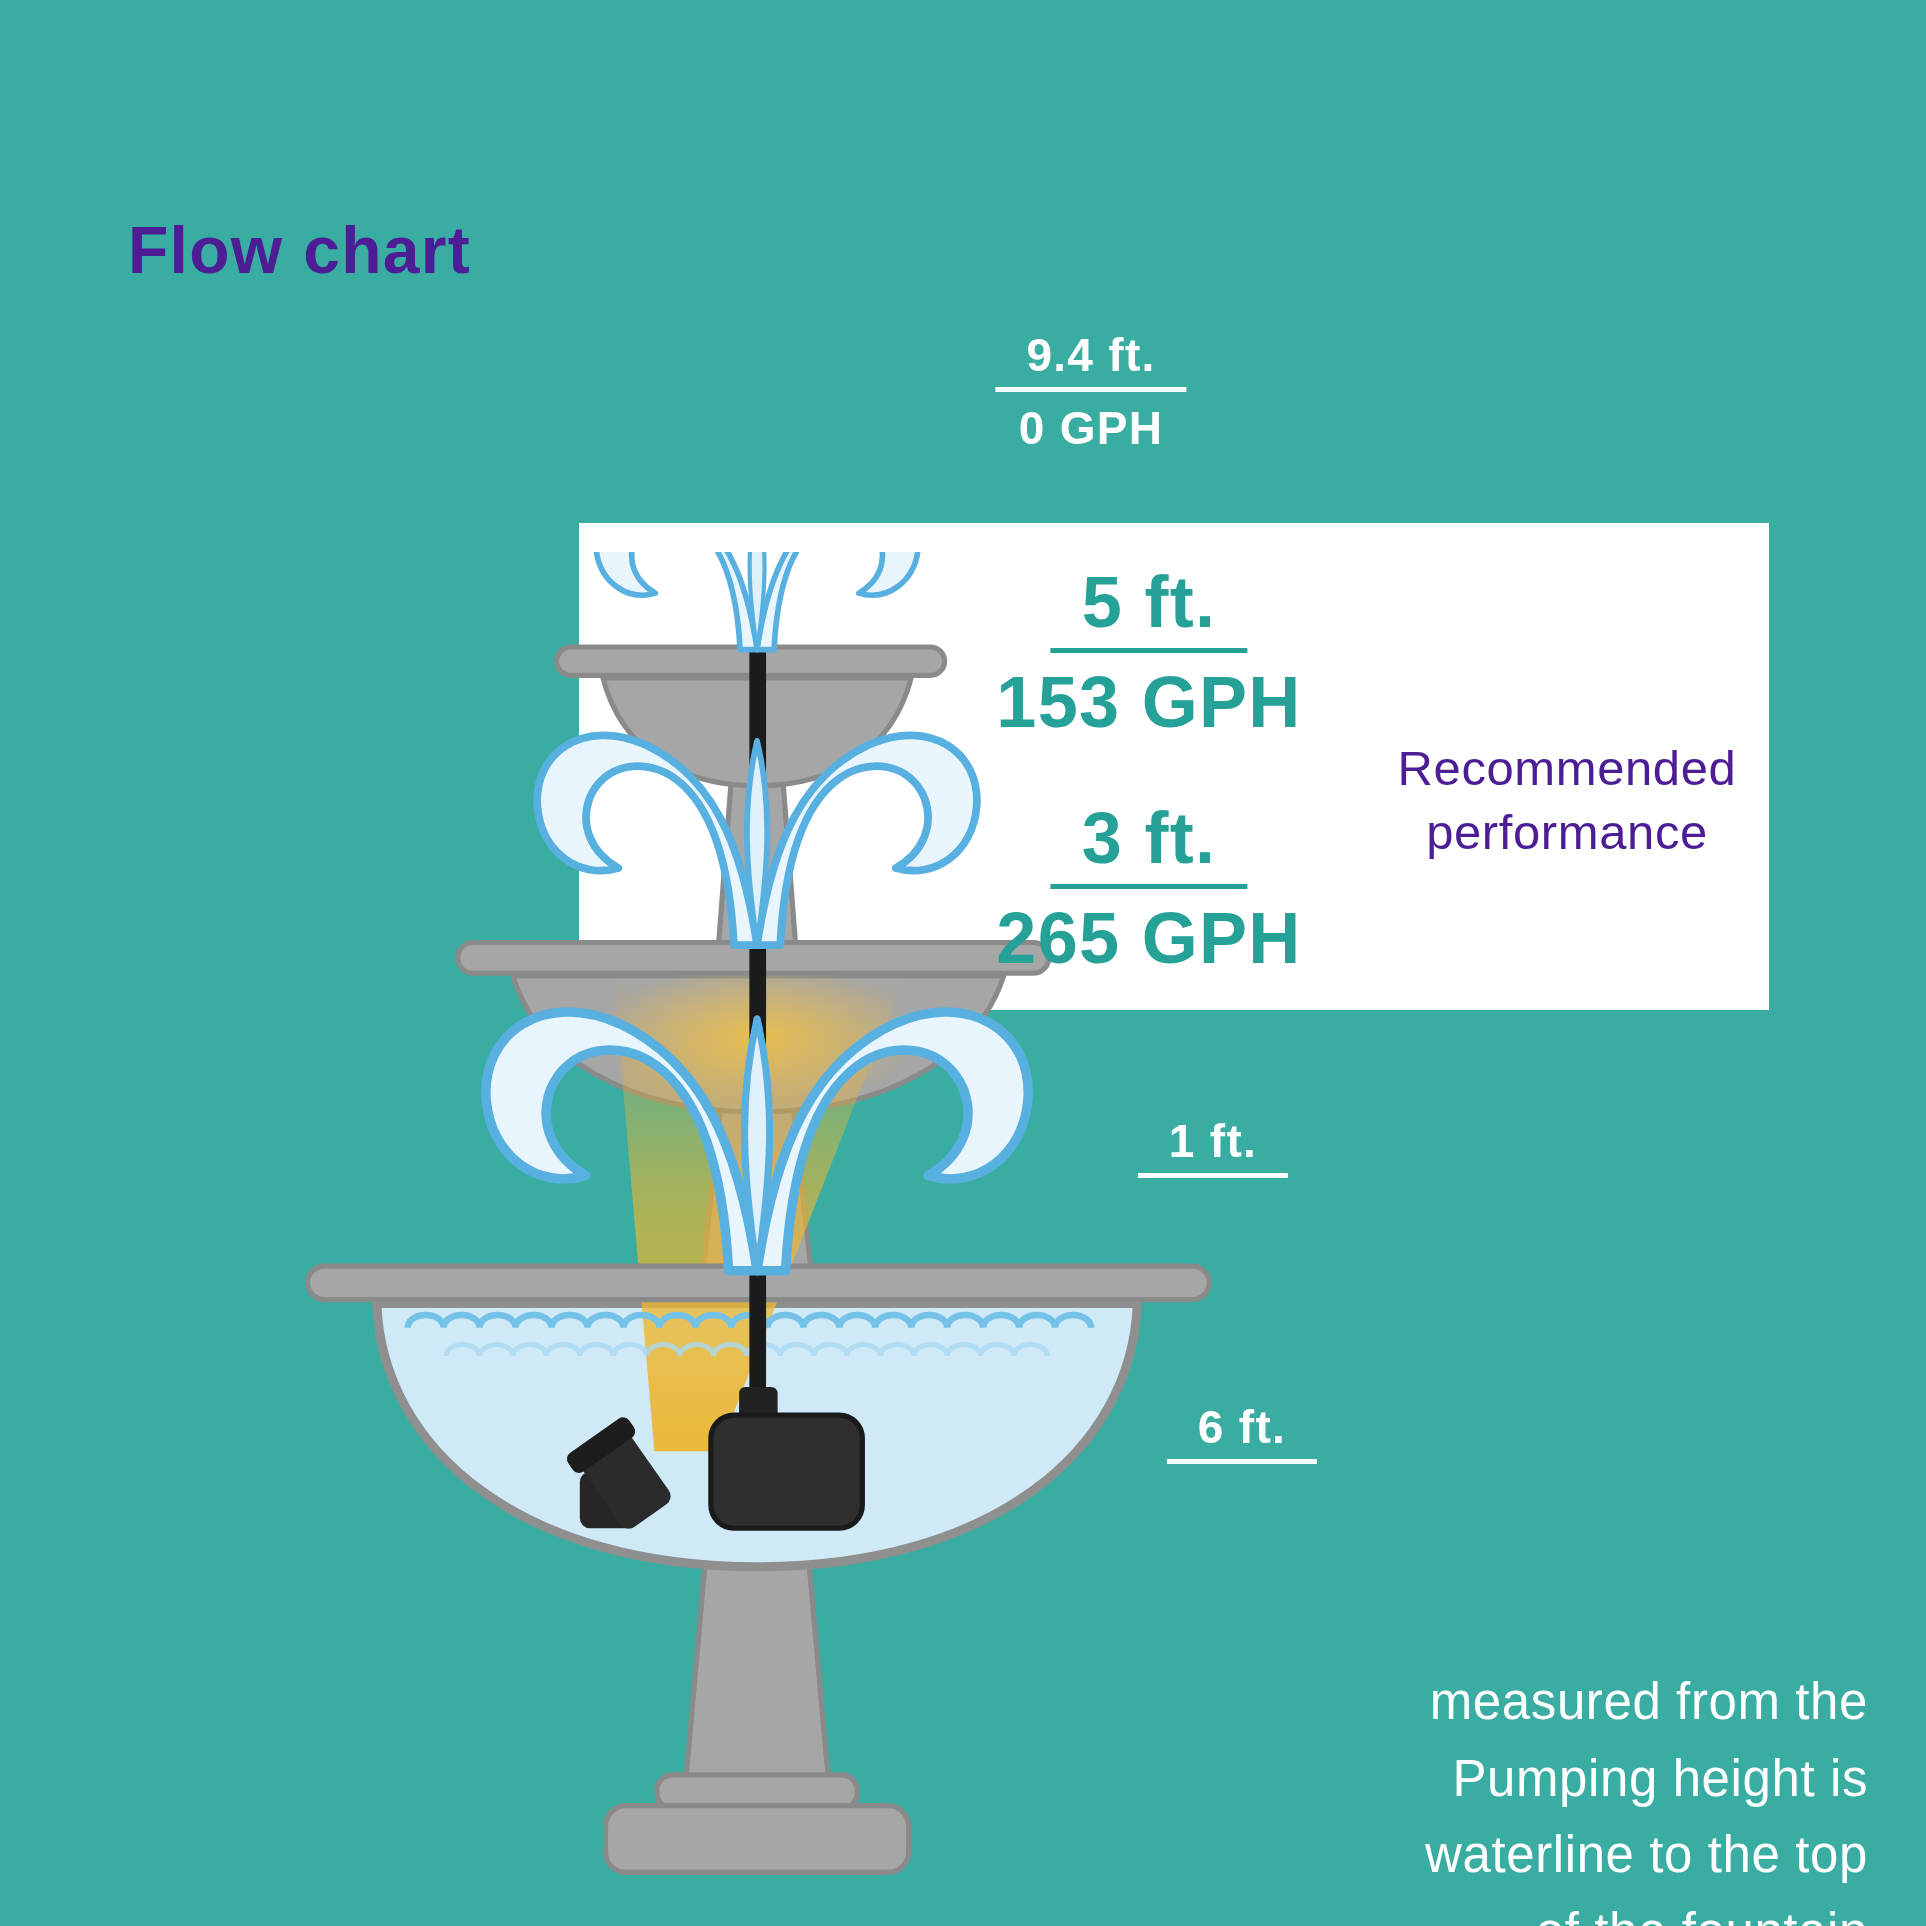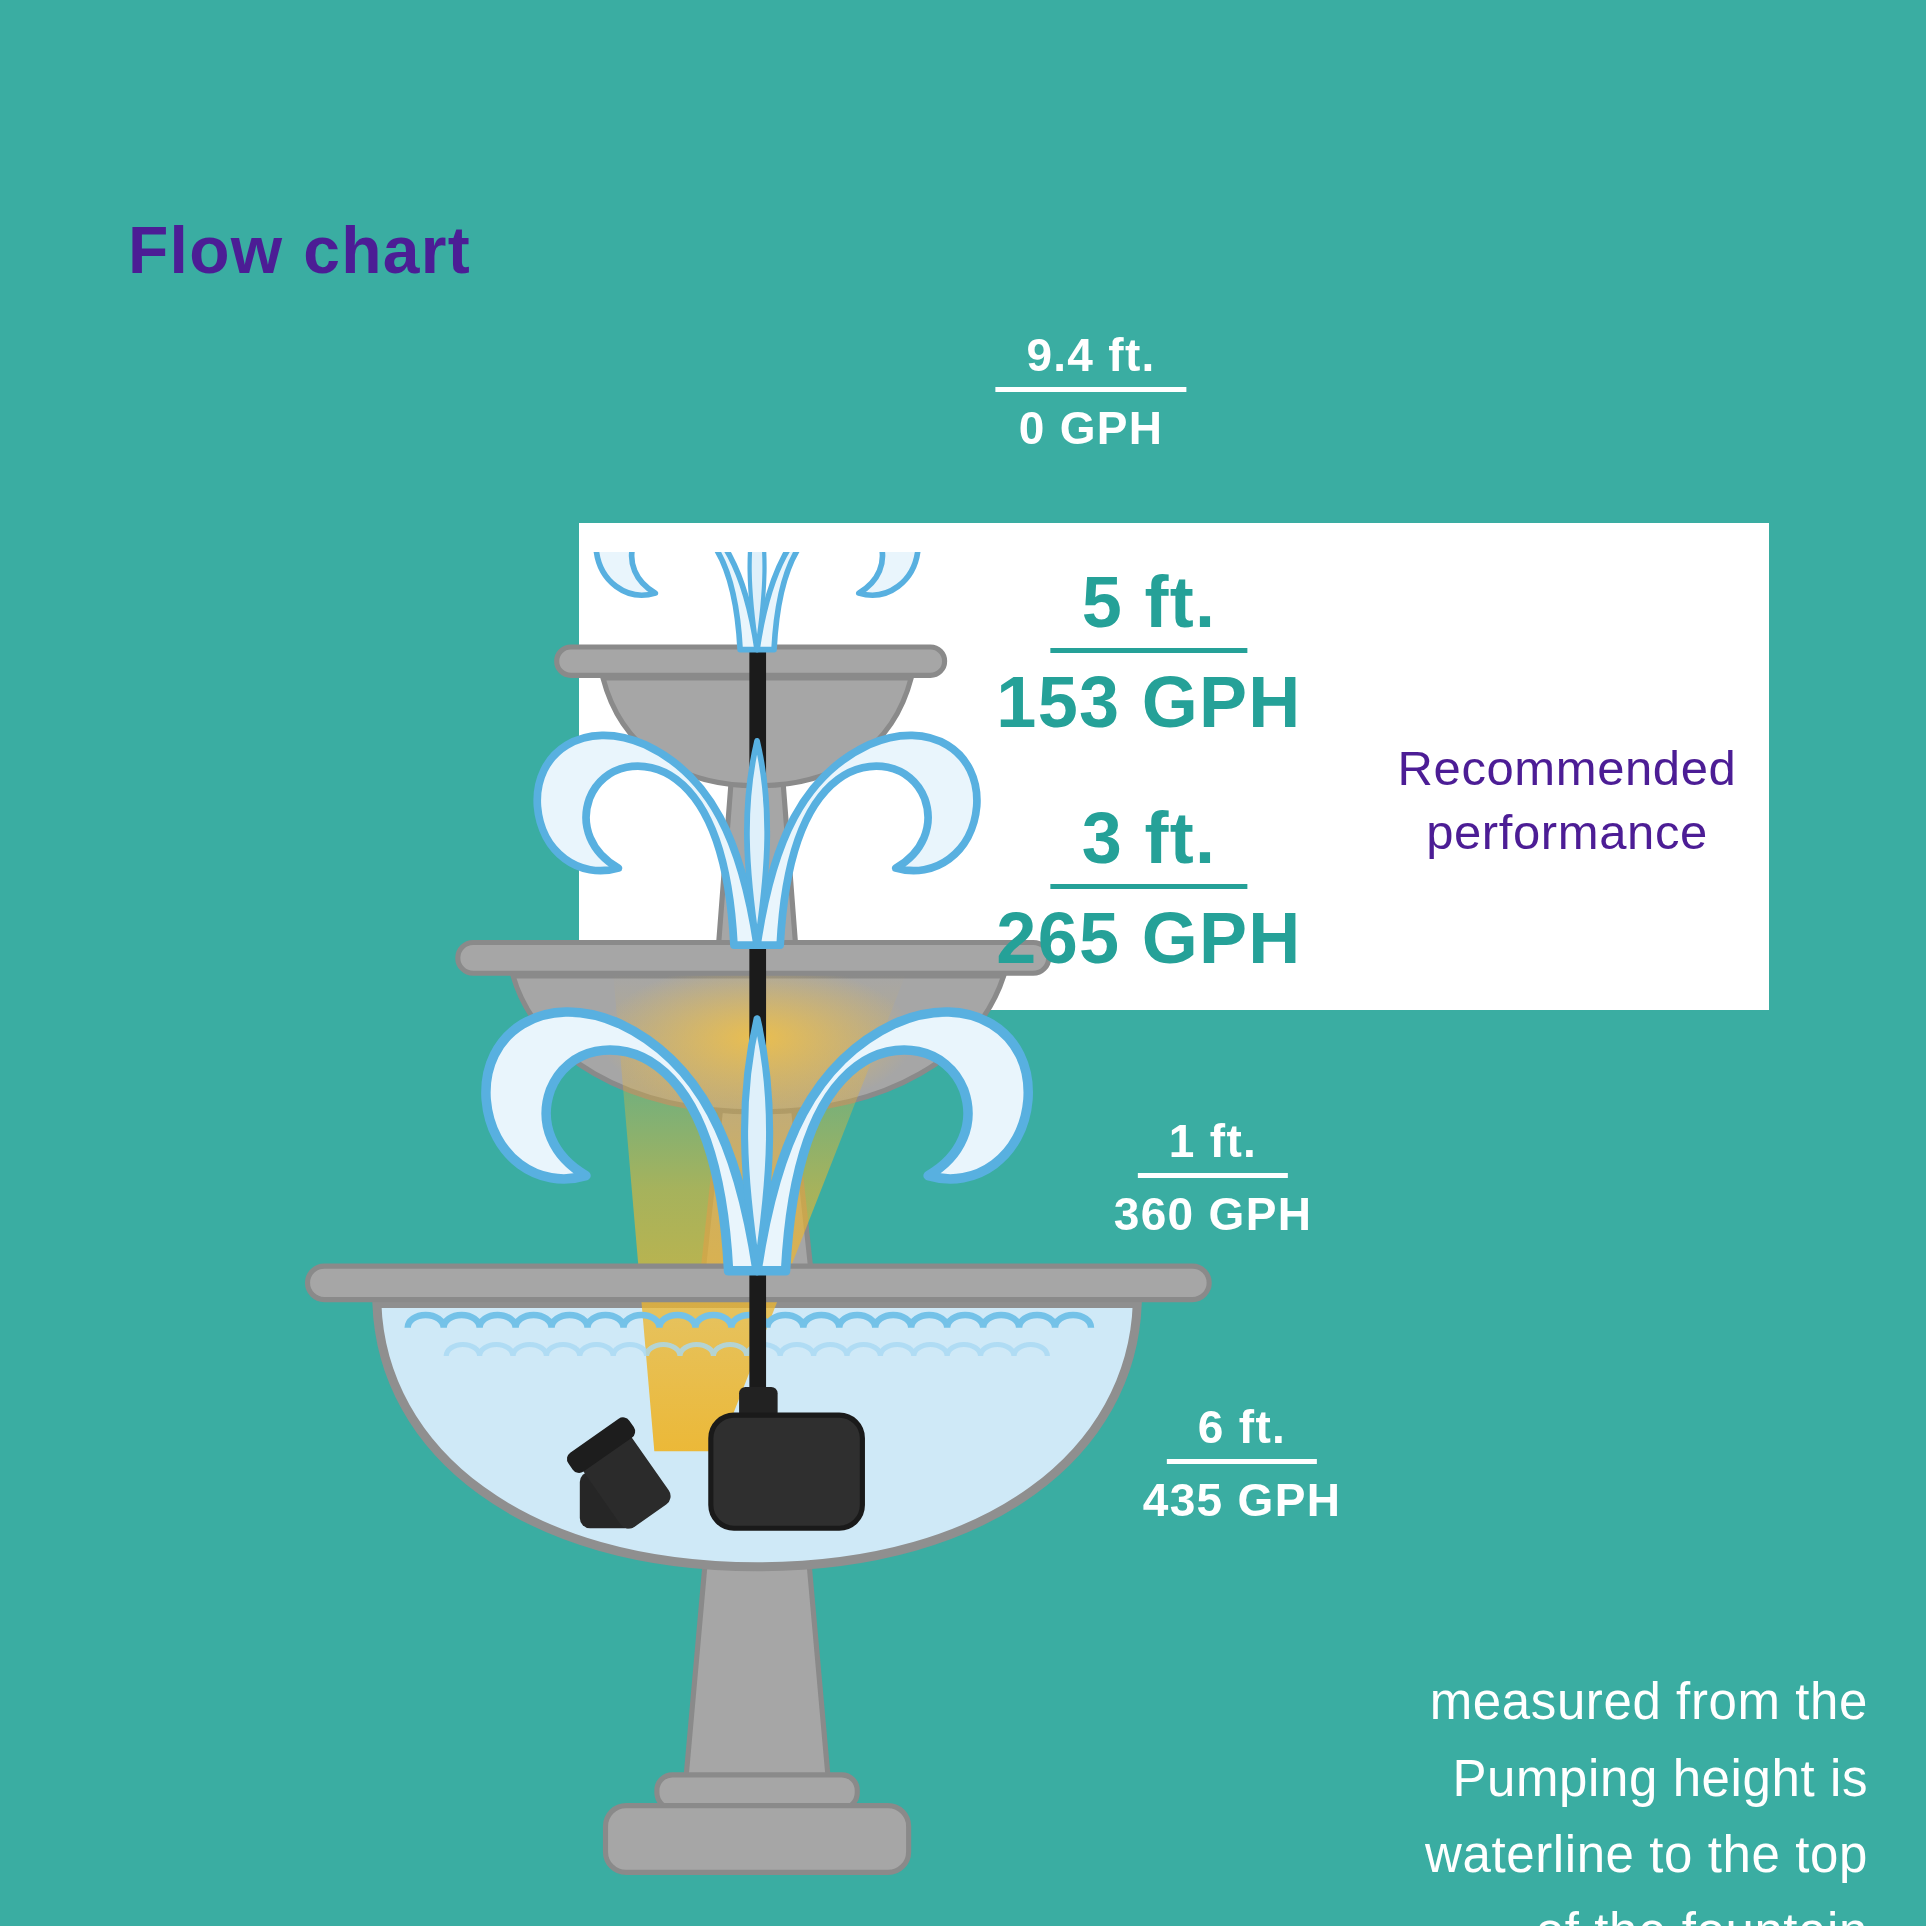"360 GPH" div.gph { html: <div>360 GPH</div> -> none }
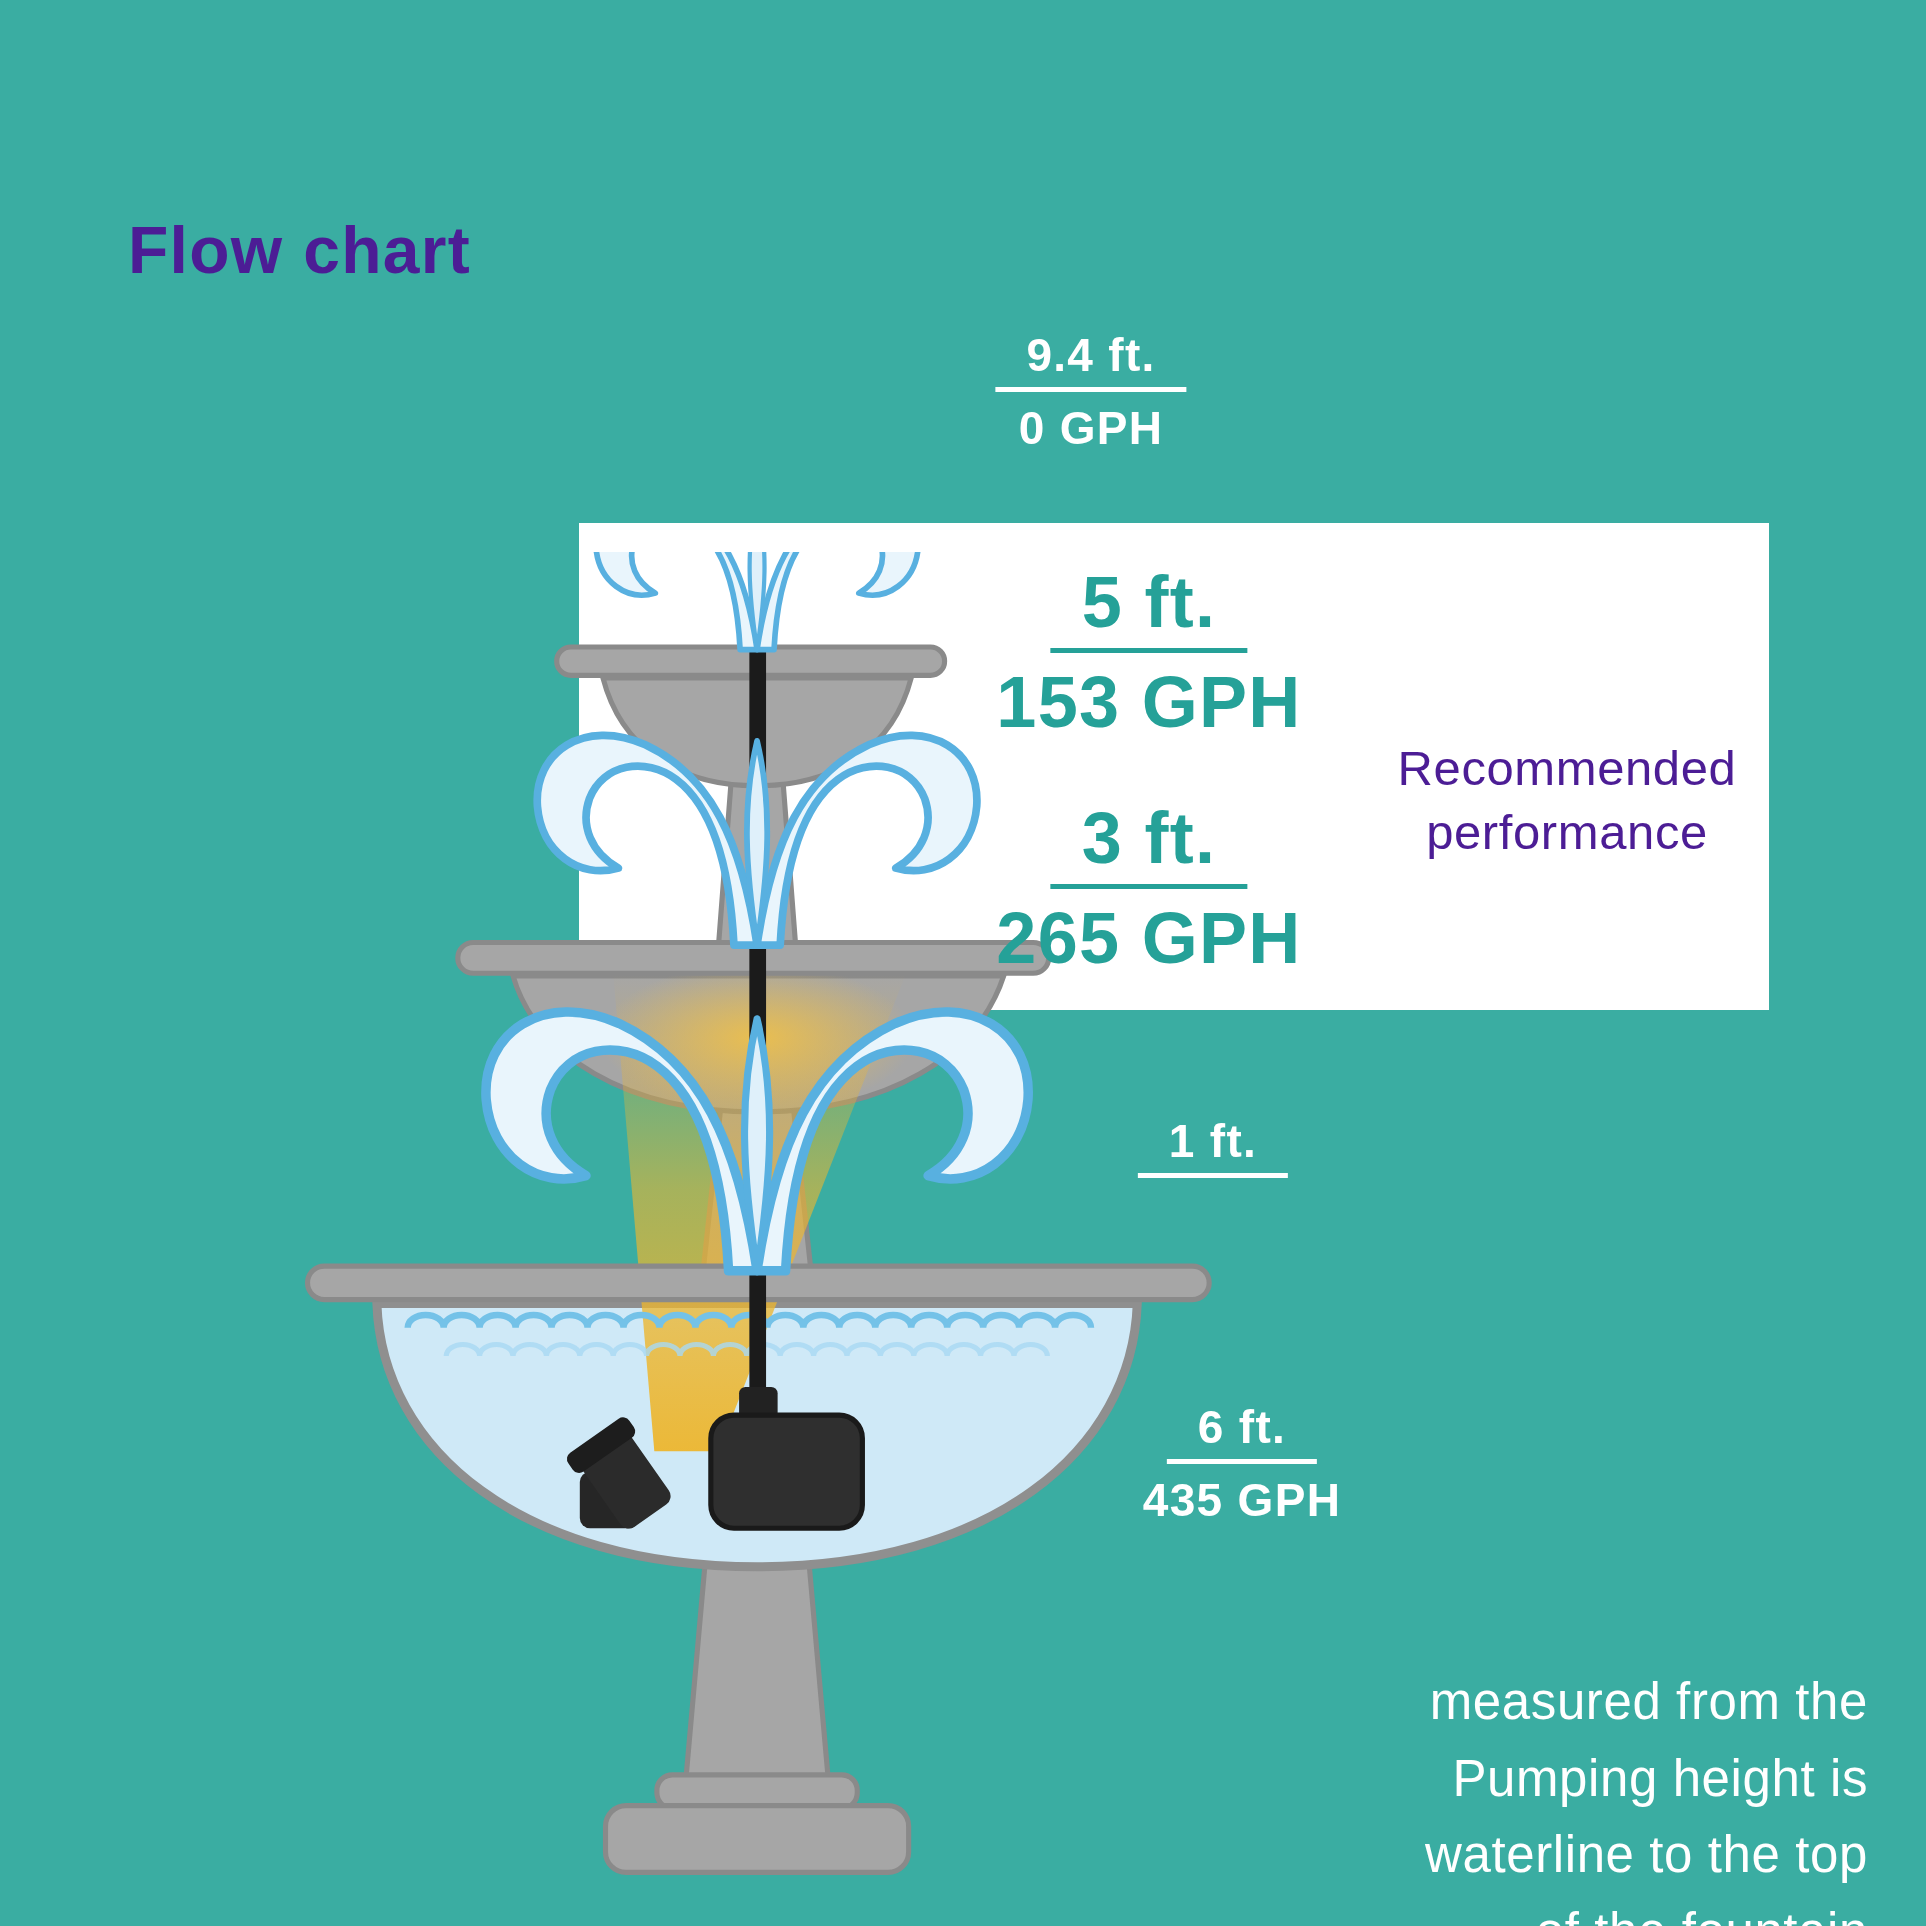"435 GPH" div.gph { html: <div>435 GPH</div> -> none }
